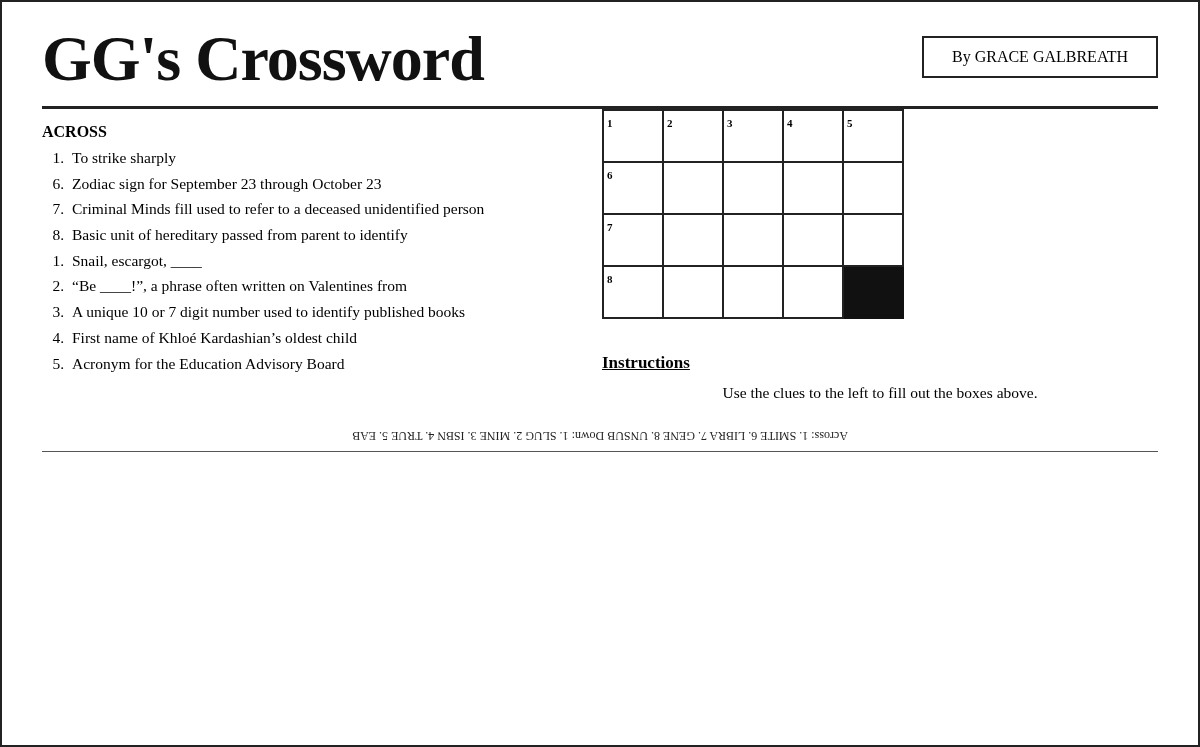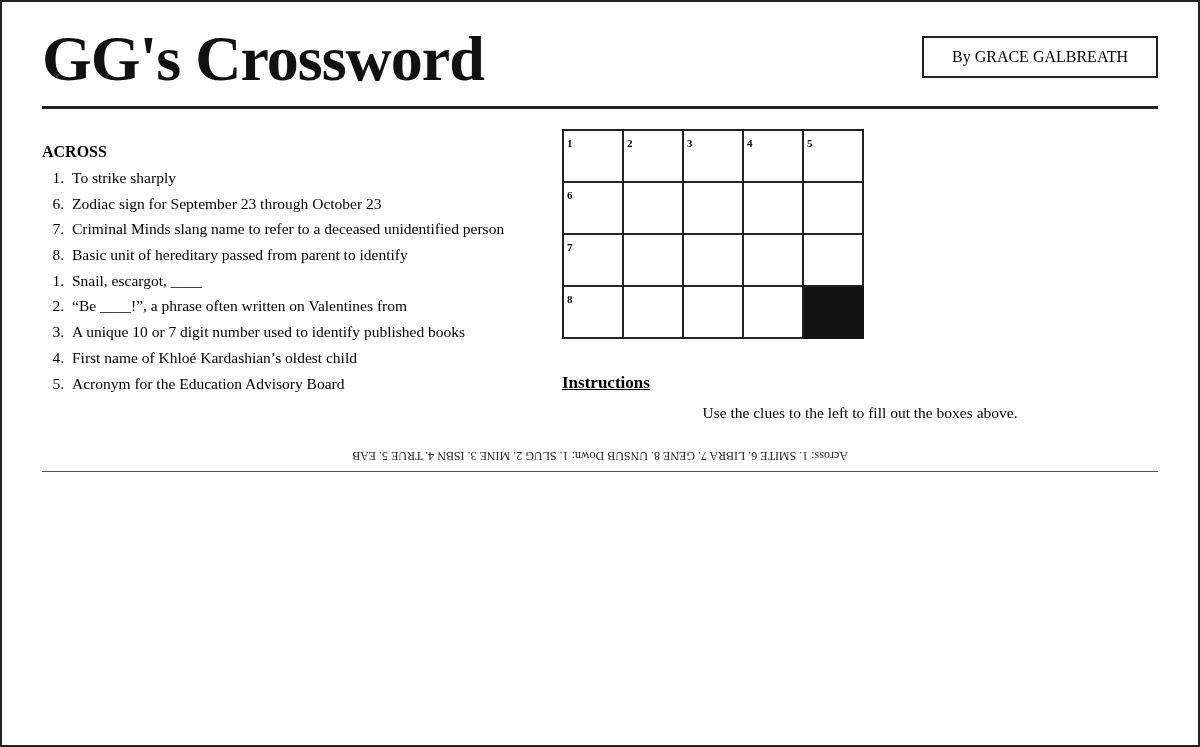"GG's Crossword" .header { margin-bottom: 20px -> none }
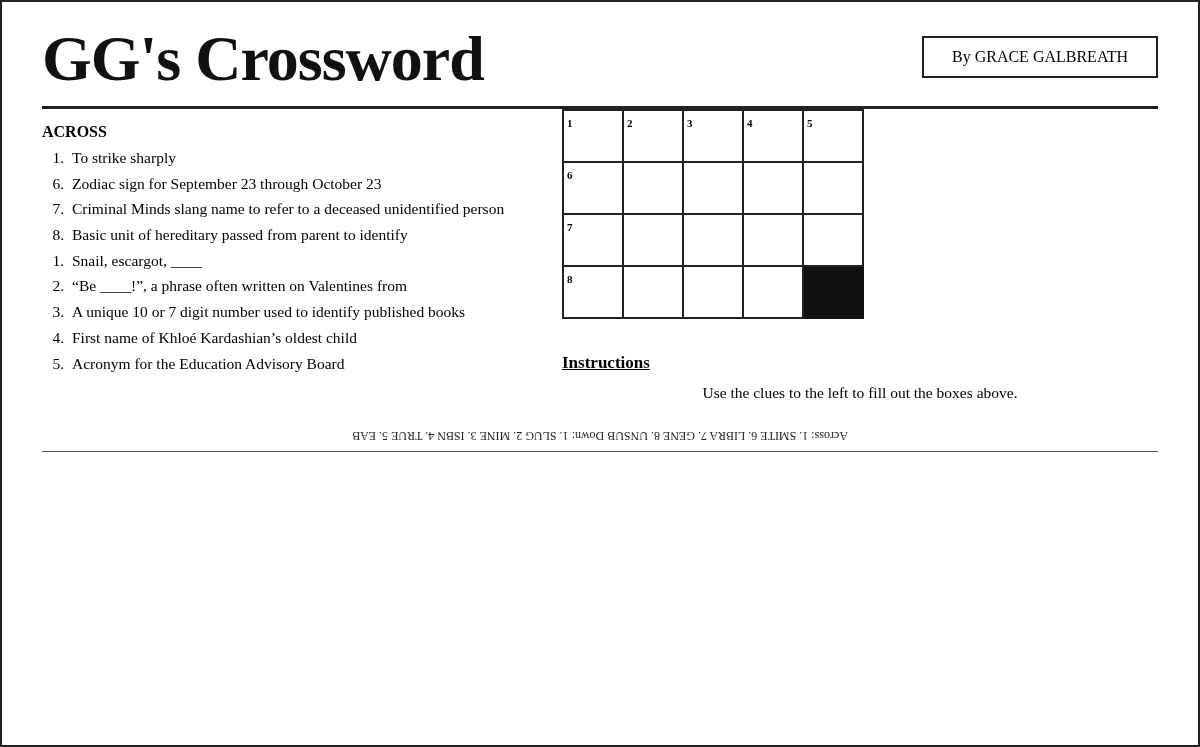"ACROSS" .main { gap: none -> 40px }
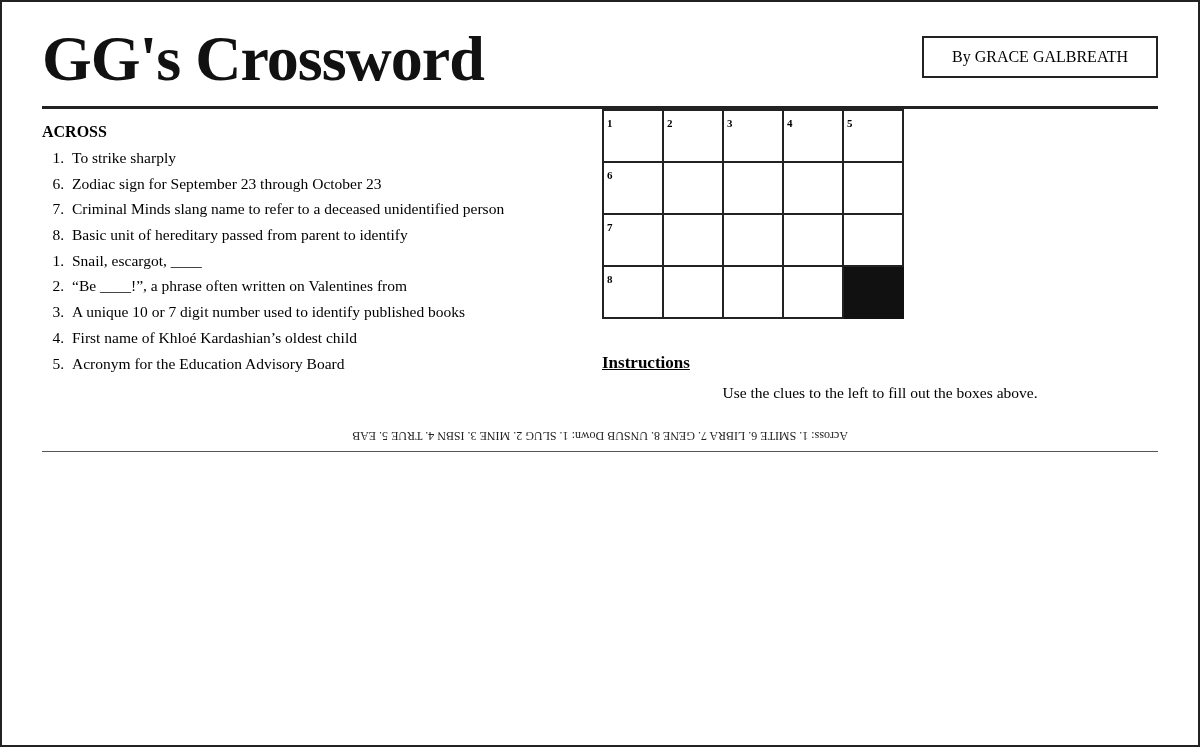"Criminal Minds slang name to" span.clue-text { text: slang name -> fill used }
